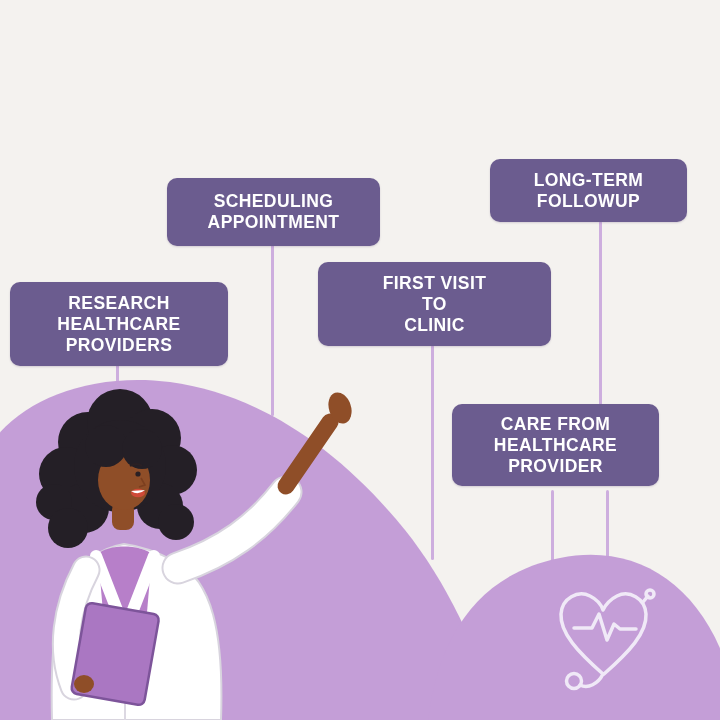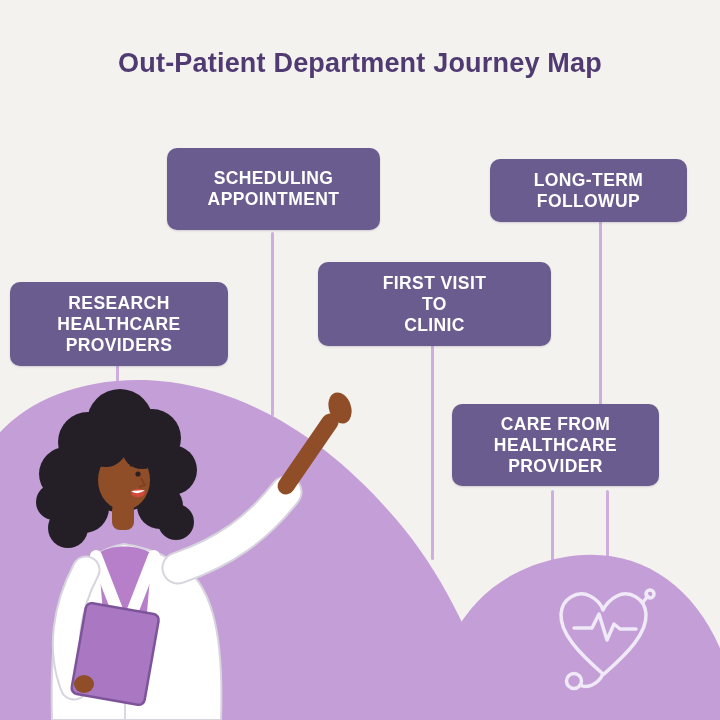"Out-Patient Department Journey Map" h1.title { html: <h1>Out-Patient Department Journey Map</h1> -> none }
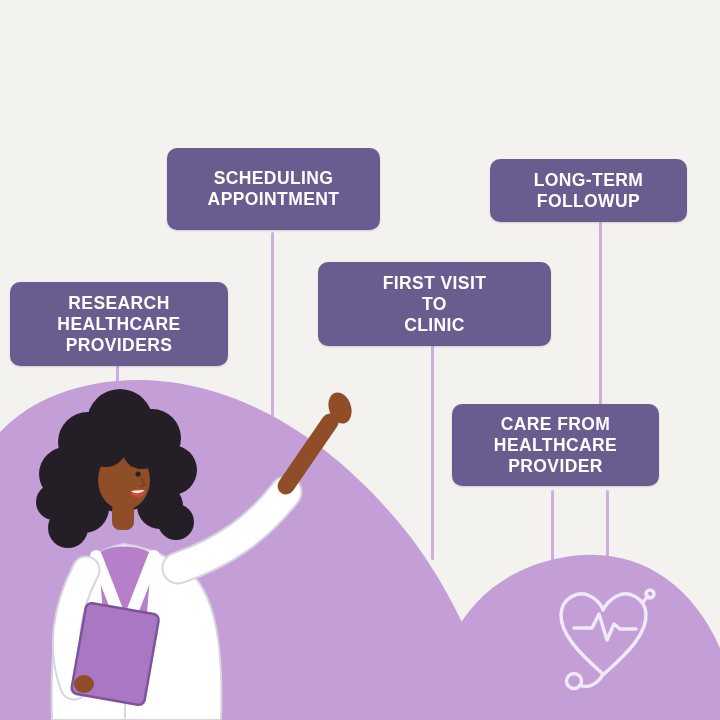"SCHEDULING" .b-scheduling { height: 82px -> 68px; top: 148px -> 178px }
